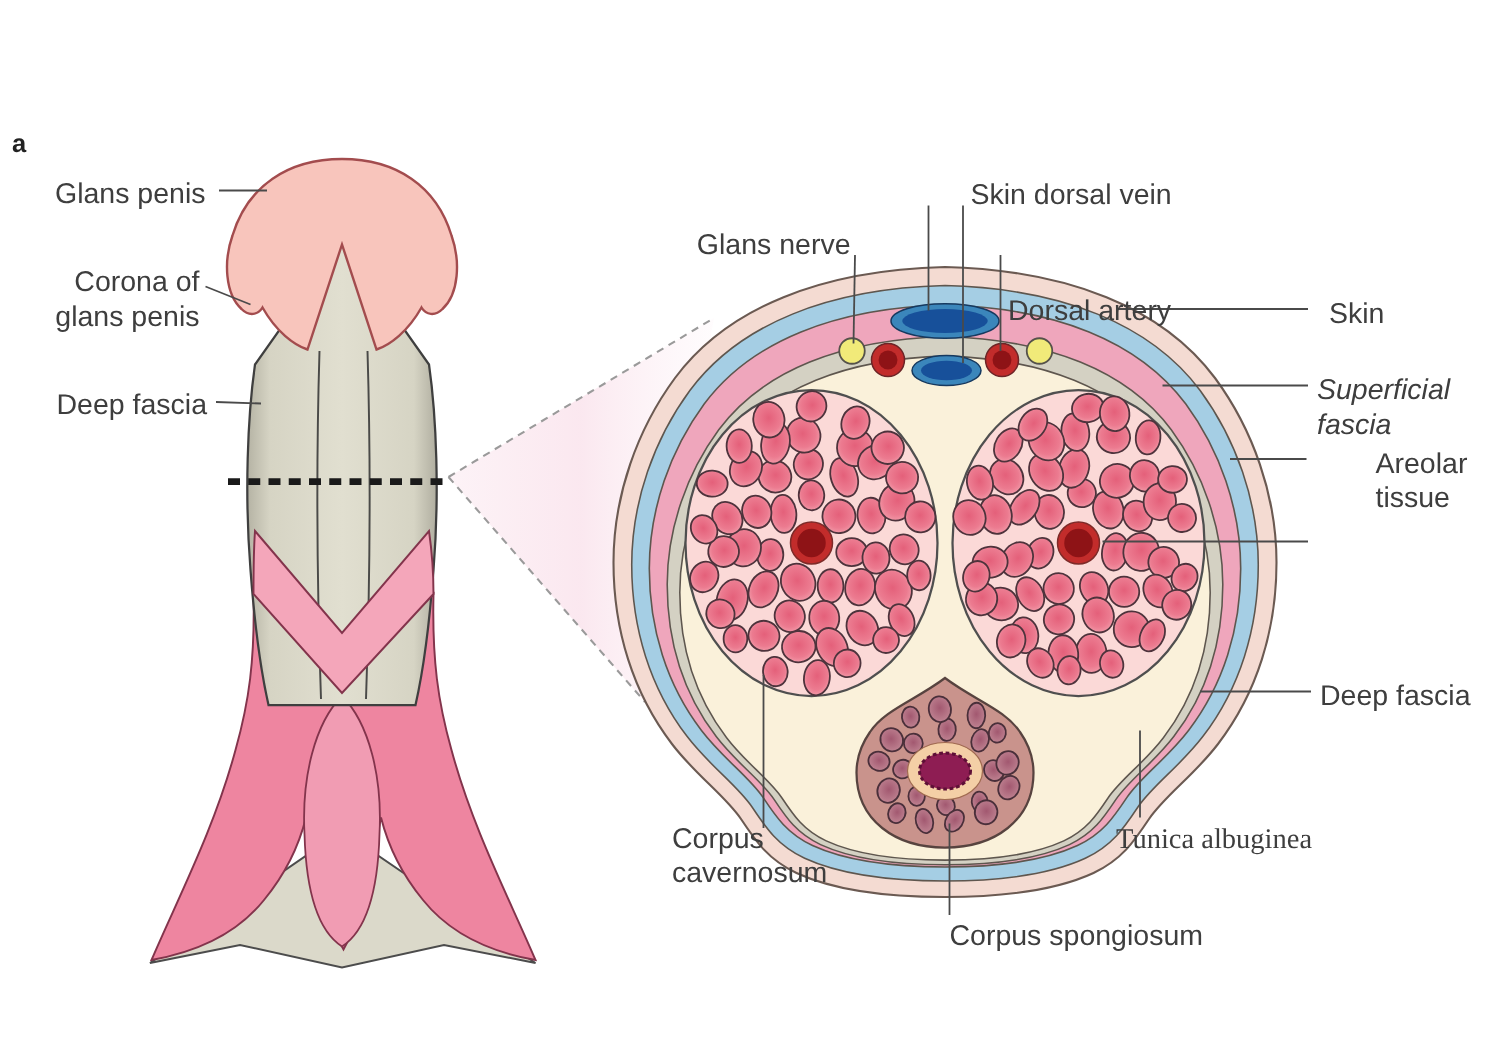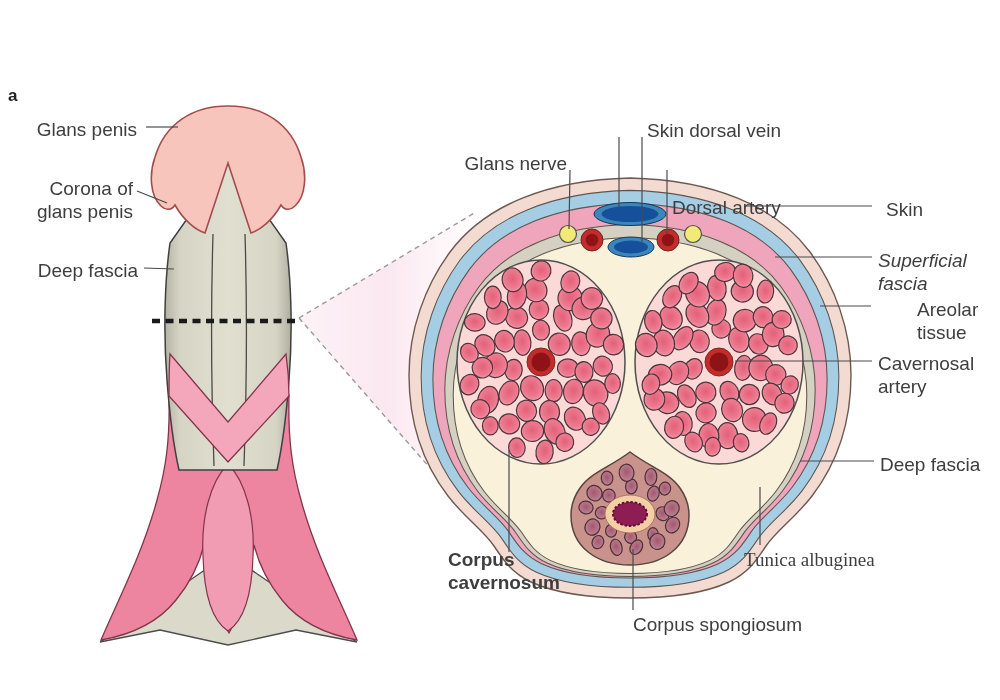"Cavernosal" div.lbl { html: <div>Cavernosal artery</div> -> none }
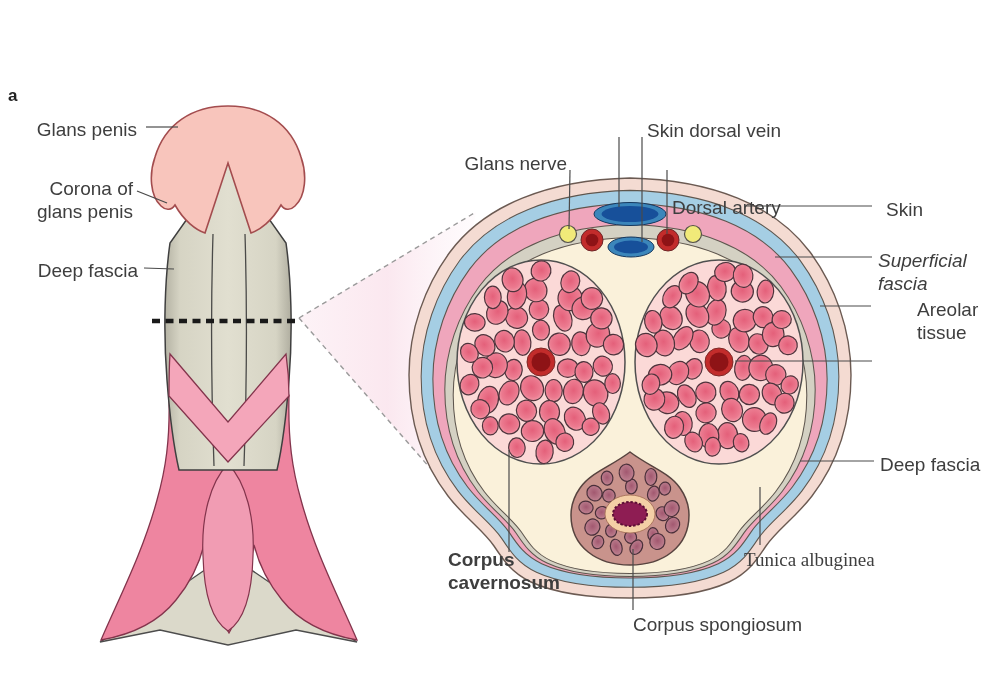"Corpus" #lbl-cc { font-weight: bold -> none }
